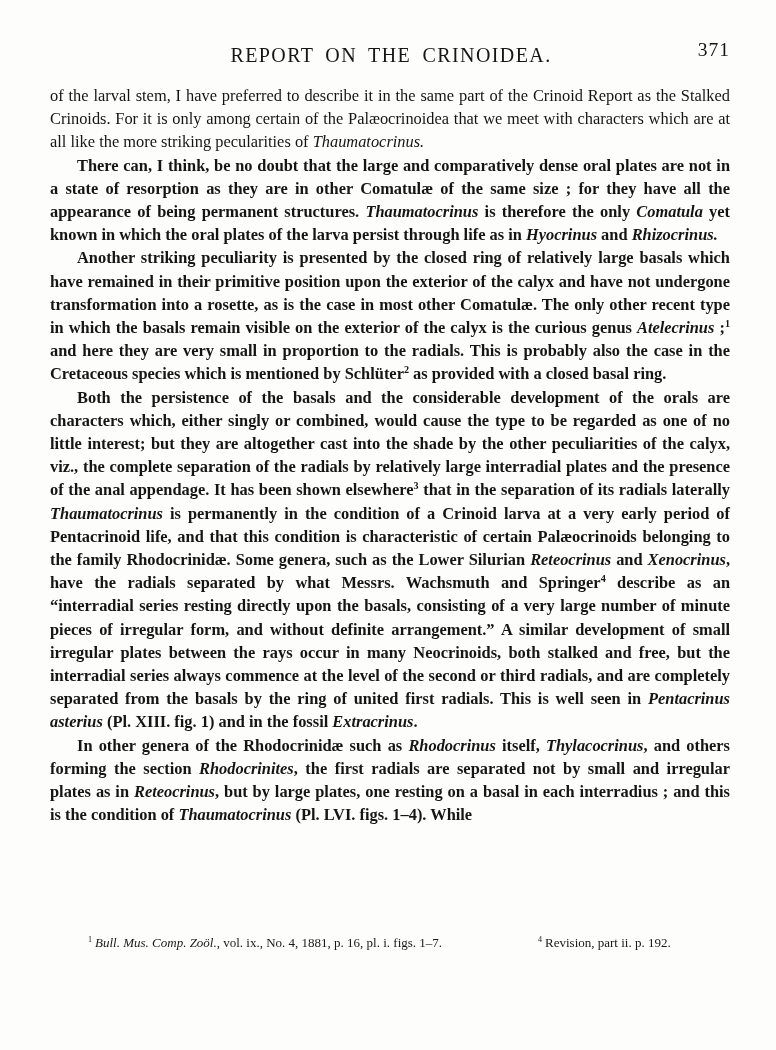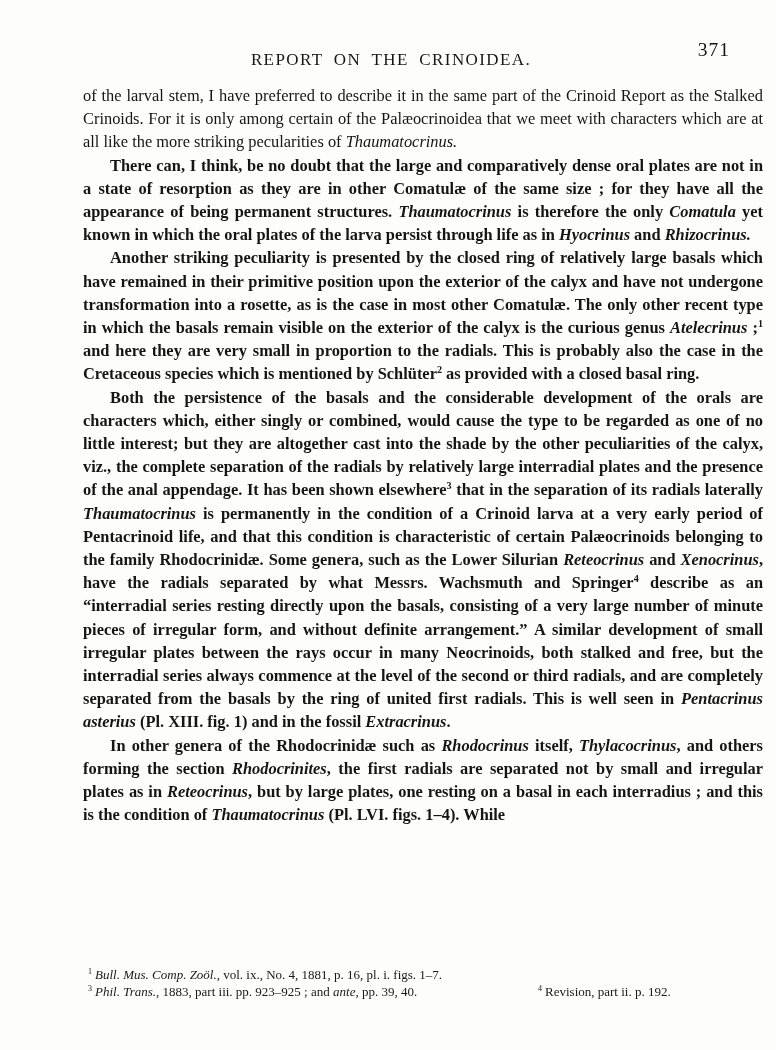"REPORT ON THE CRINOIDEA." .head-title { font-size: 17px -> 20px; top: 8px -> 2px }
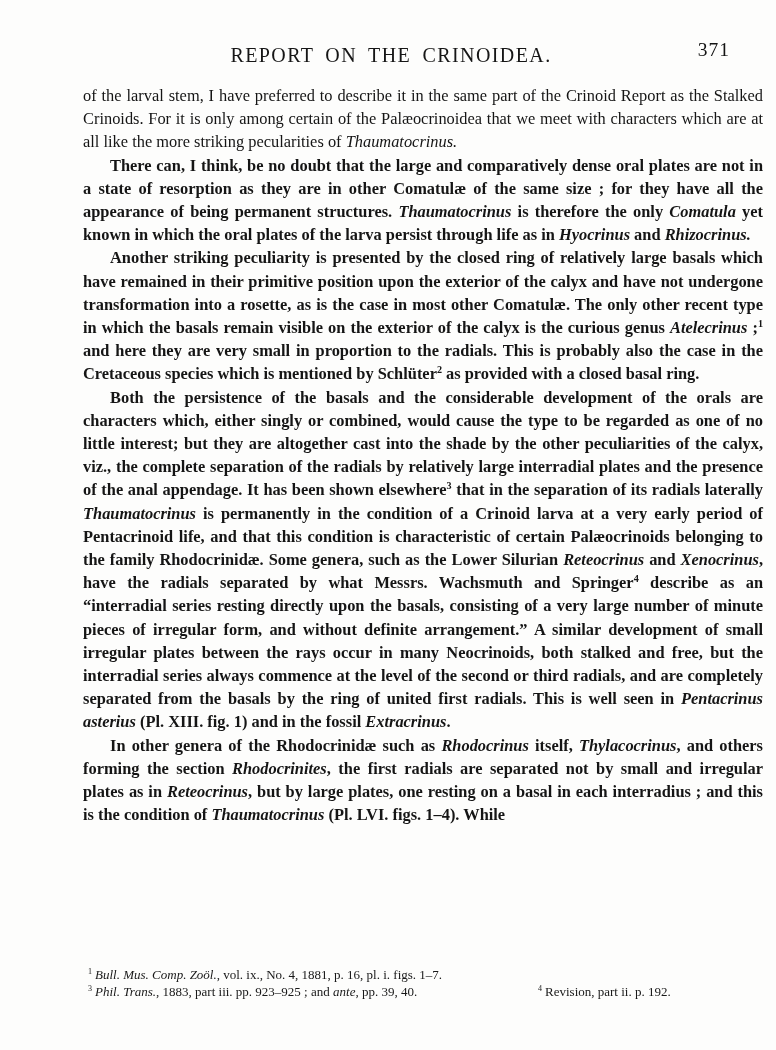"of the larval stem, I" .body-text { margin-left: 33px -> none }
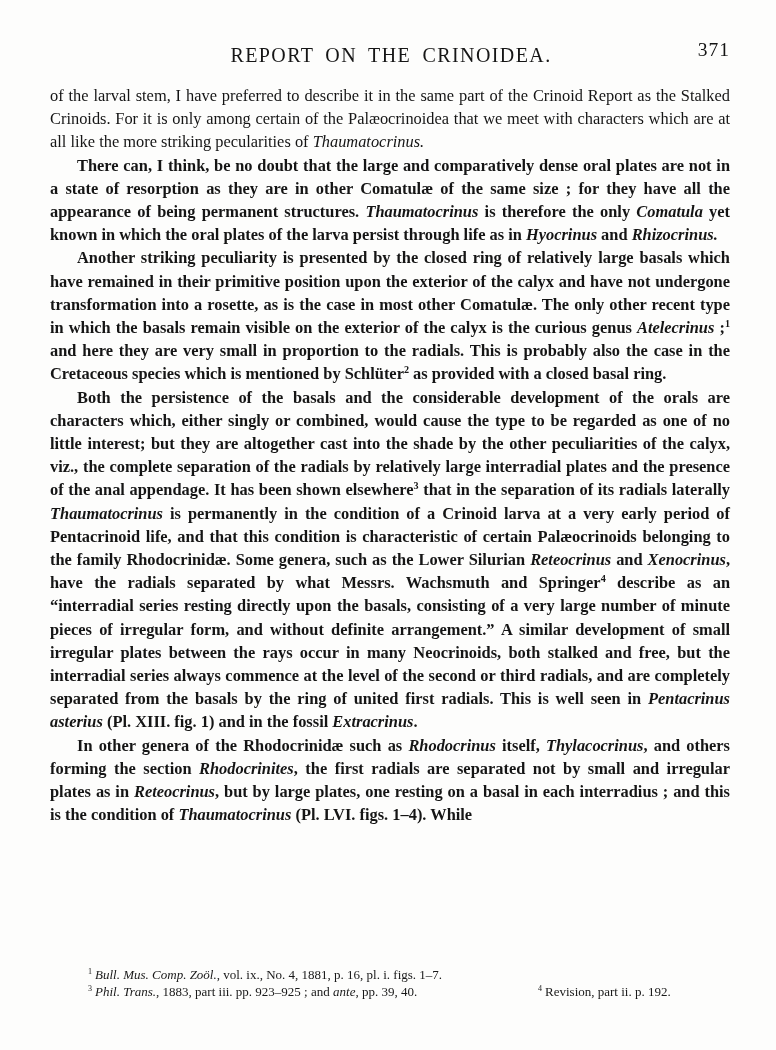"1 Bull. Mus. Comp. Zoöl.," .footnotes { margin-top: 32px -> none }
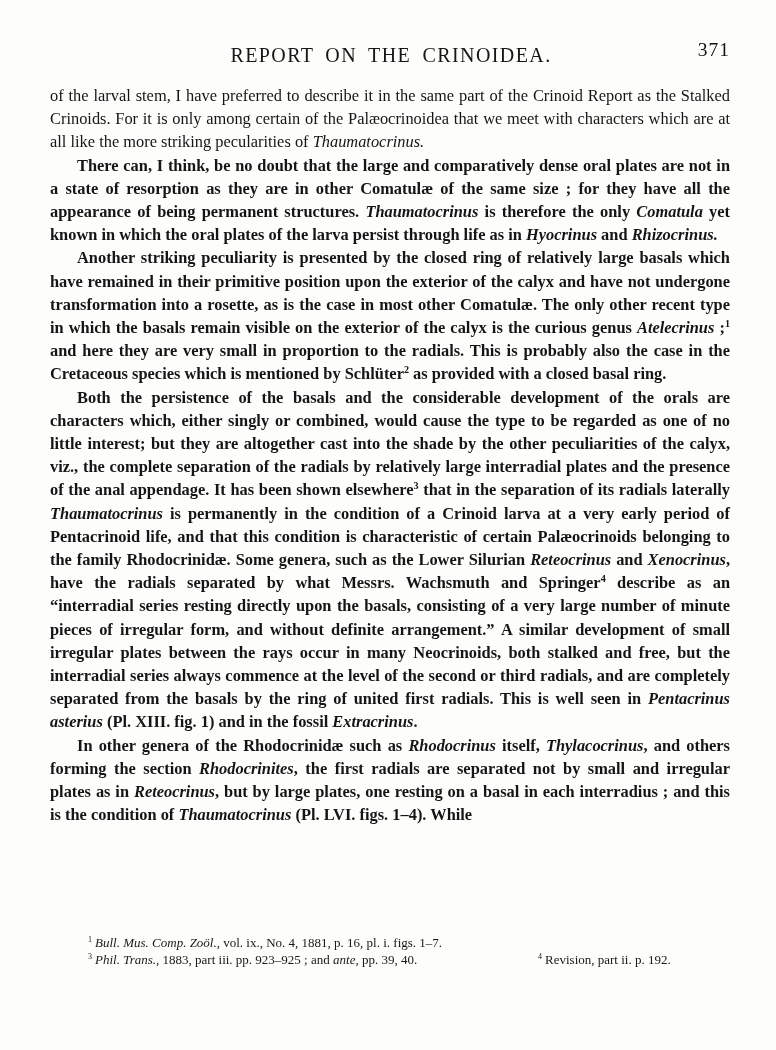"3 Phil. Trans., 1883, part" div.footnote { html: <div><sup>3</sup><i>Phil. Trans.</i><span>, 1883, part iii. pp. 923–925 ; and </span><i>ante</i><span>, pp. 39, 40.</span></div> -> none }
